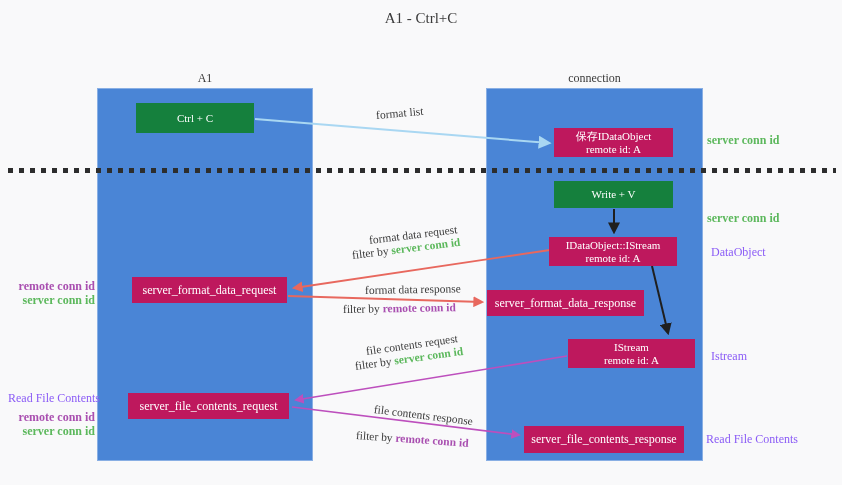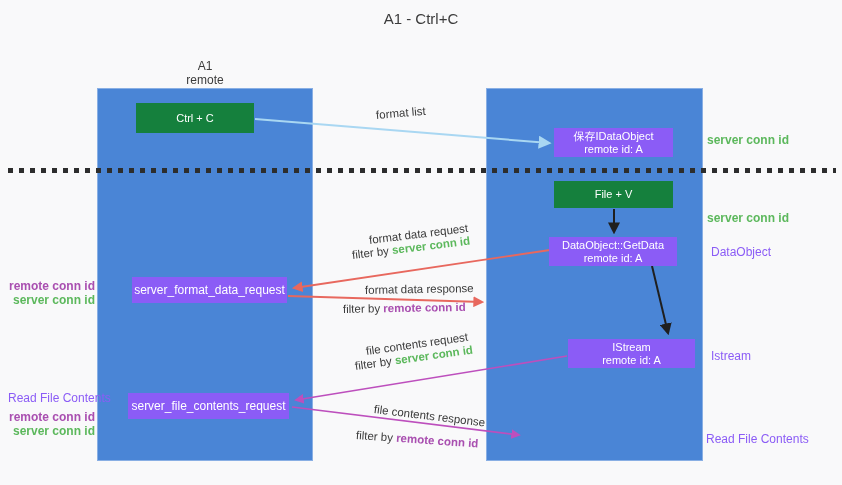"A1 - Ctrl+C" .canvas { font-family: Liberation Sans, sans-serif -> Liberation Serif, serif }
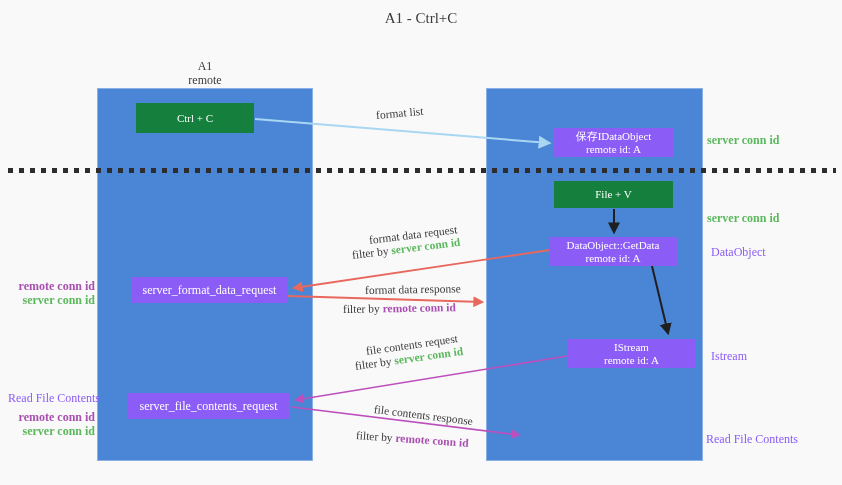"A1" .lane-header { top: 59px -> 71px }
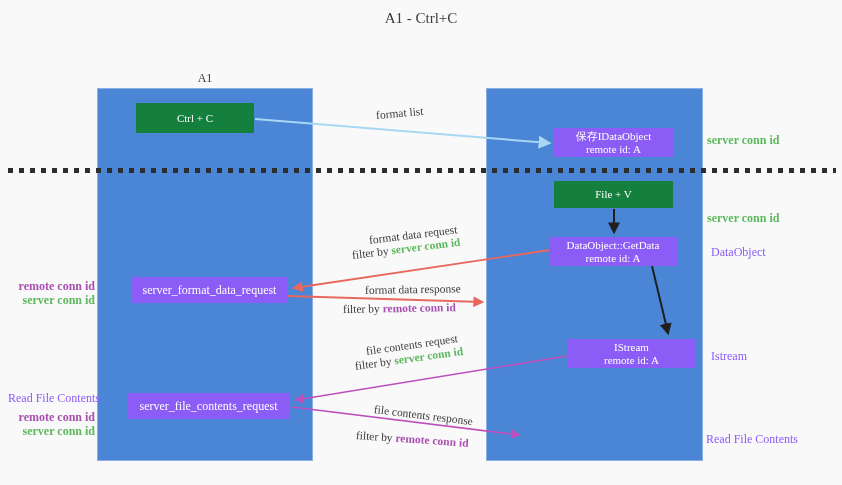"connection" div { html: none -> <div>connection</div> }
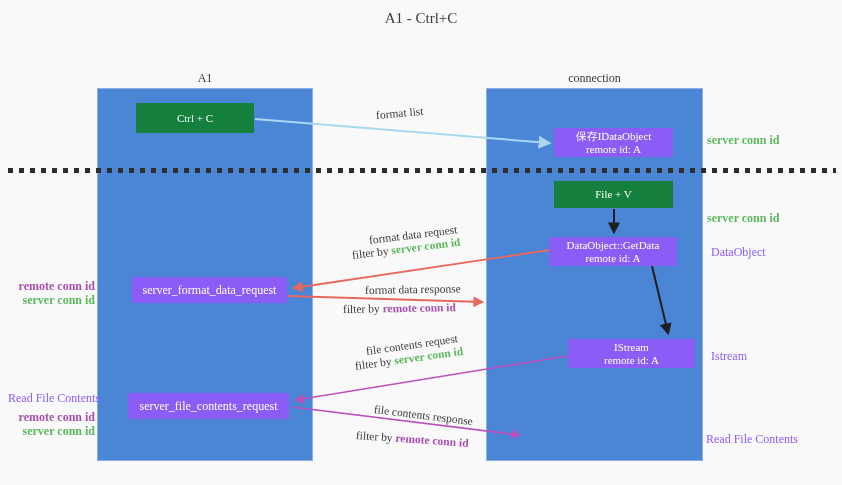"保存IDataObject" .orange { background: #8b5cf6 -> #be185d }
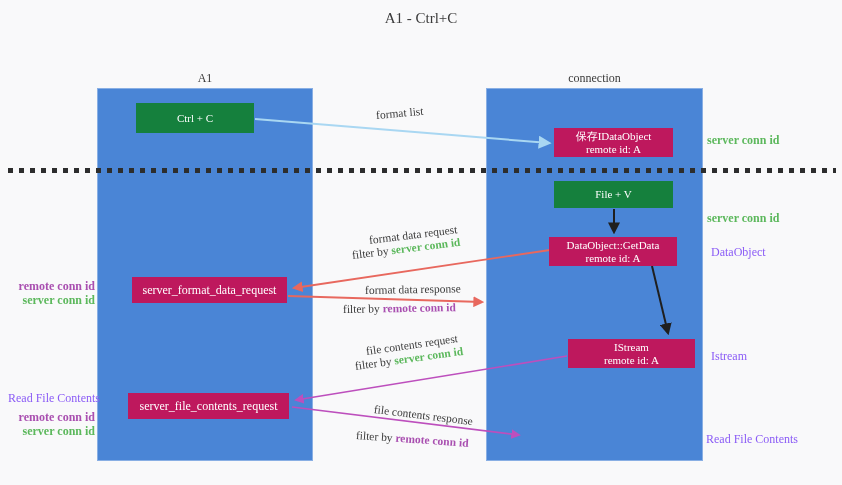"File + V" span { text: File -> Write }
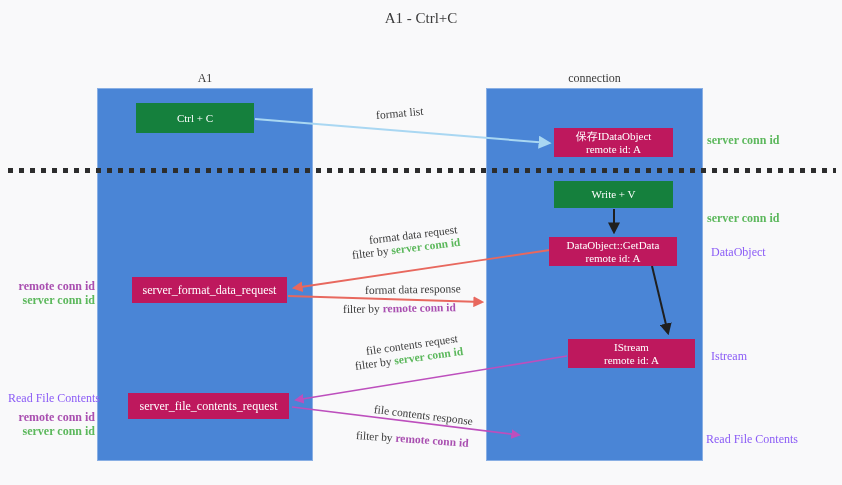"DataObject::GetData" span { text: DataObject::GetData -> IDataObject::IStream }
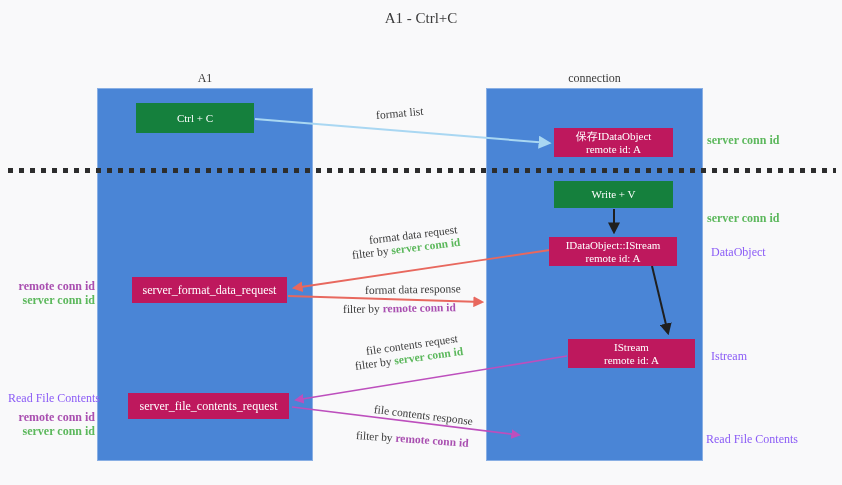"server_format_data_response" div.abs { html: none -> <div> <span>server_format_data_response</span> </div> }
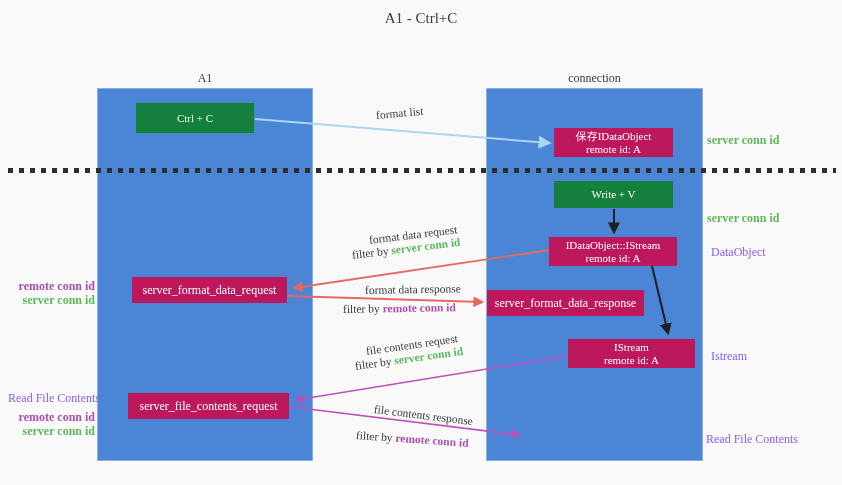"server_file_contents_response" div.abs { html: none -> <div> <span>server_file_contents_response</span> </div> }
